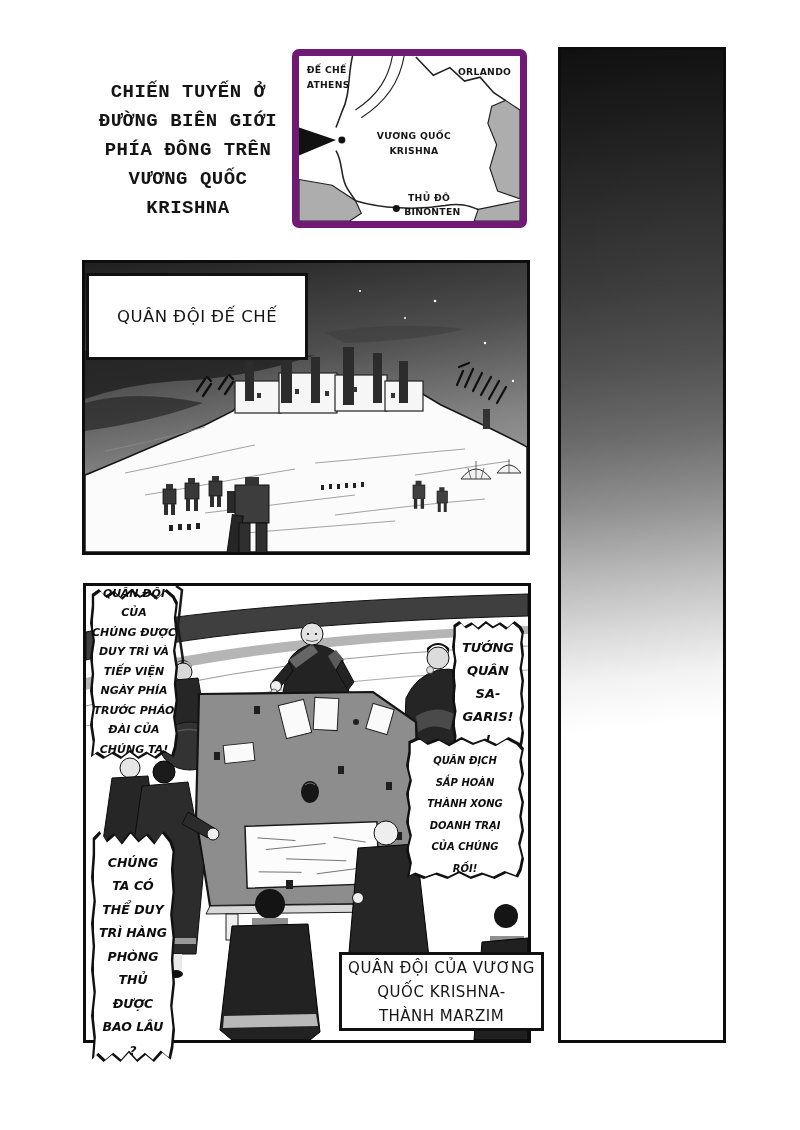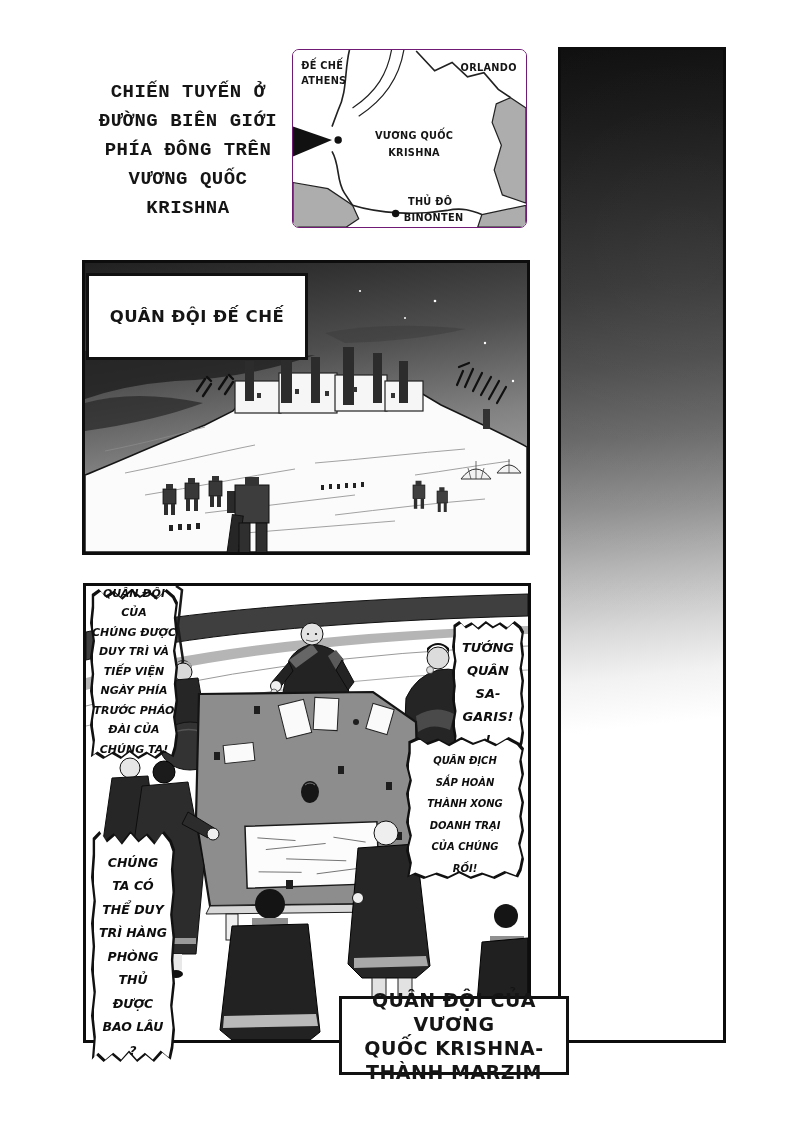"ĐẾ CHẾ" .map-panel { border: 1px solid #701a75 -> 7px solid #701a75 }
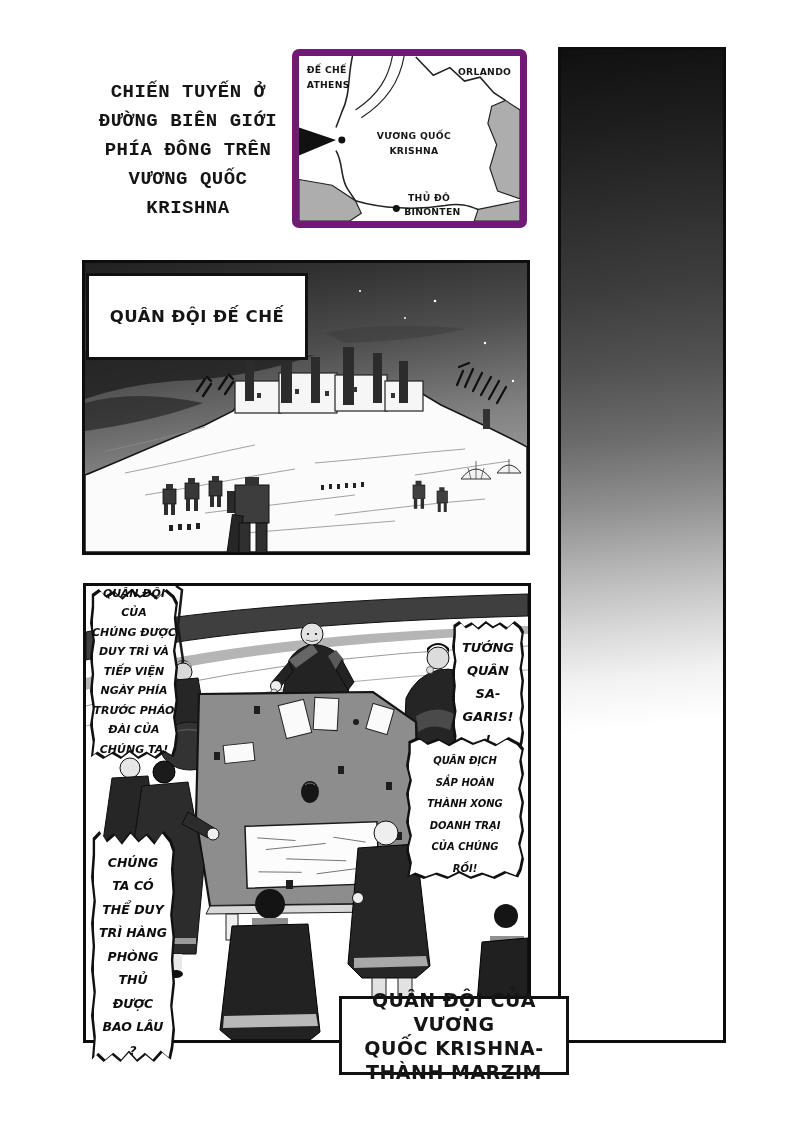"QUÂN ĐỘI ĐẾ CHẾ" .caption-box { font-weight: 700 -> 400 }
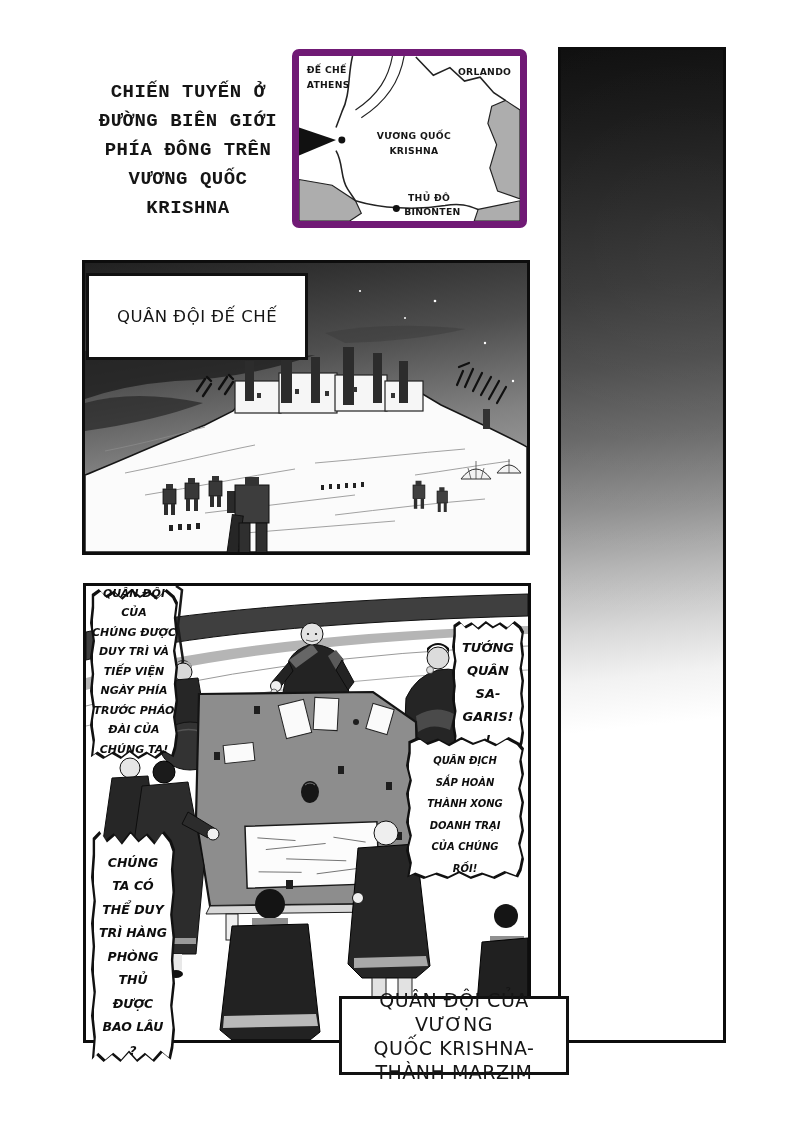"QUÂN ĐỘI CỦA VƯƠNG" .caption-krishna { font-size: 19px -> 15px; margin-top: 44px -> none; width: 230px -> 205px }
